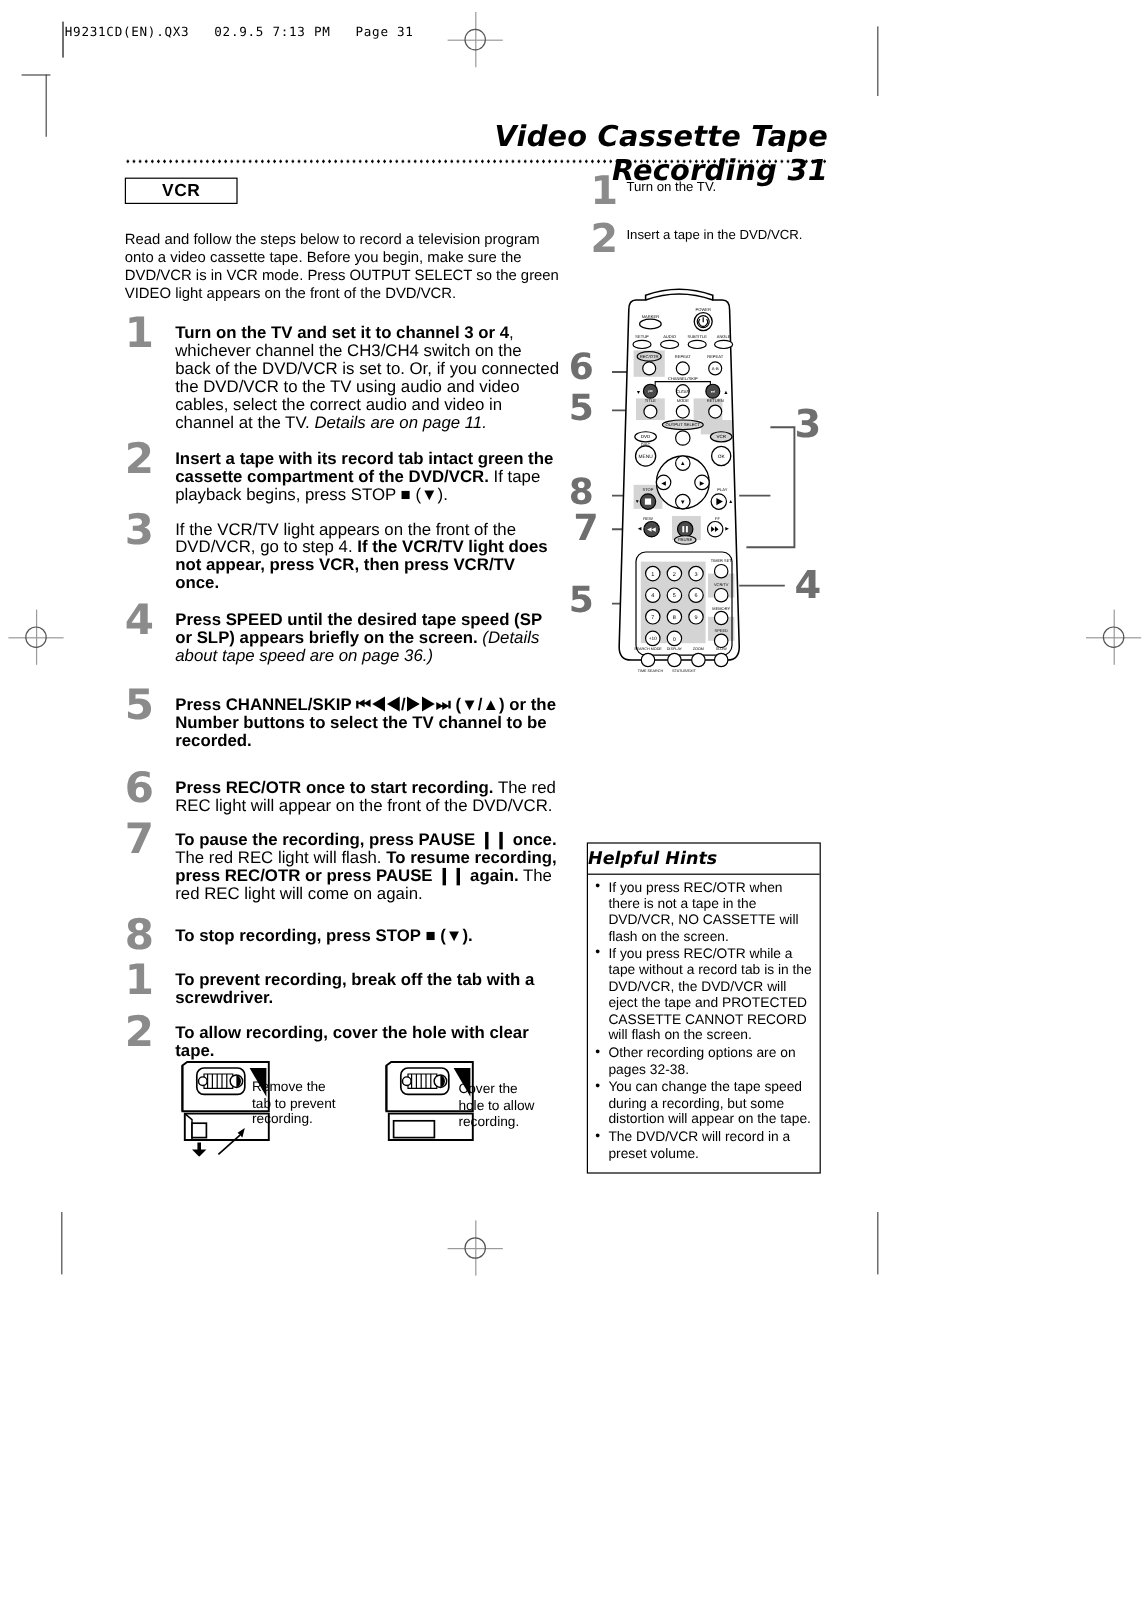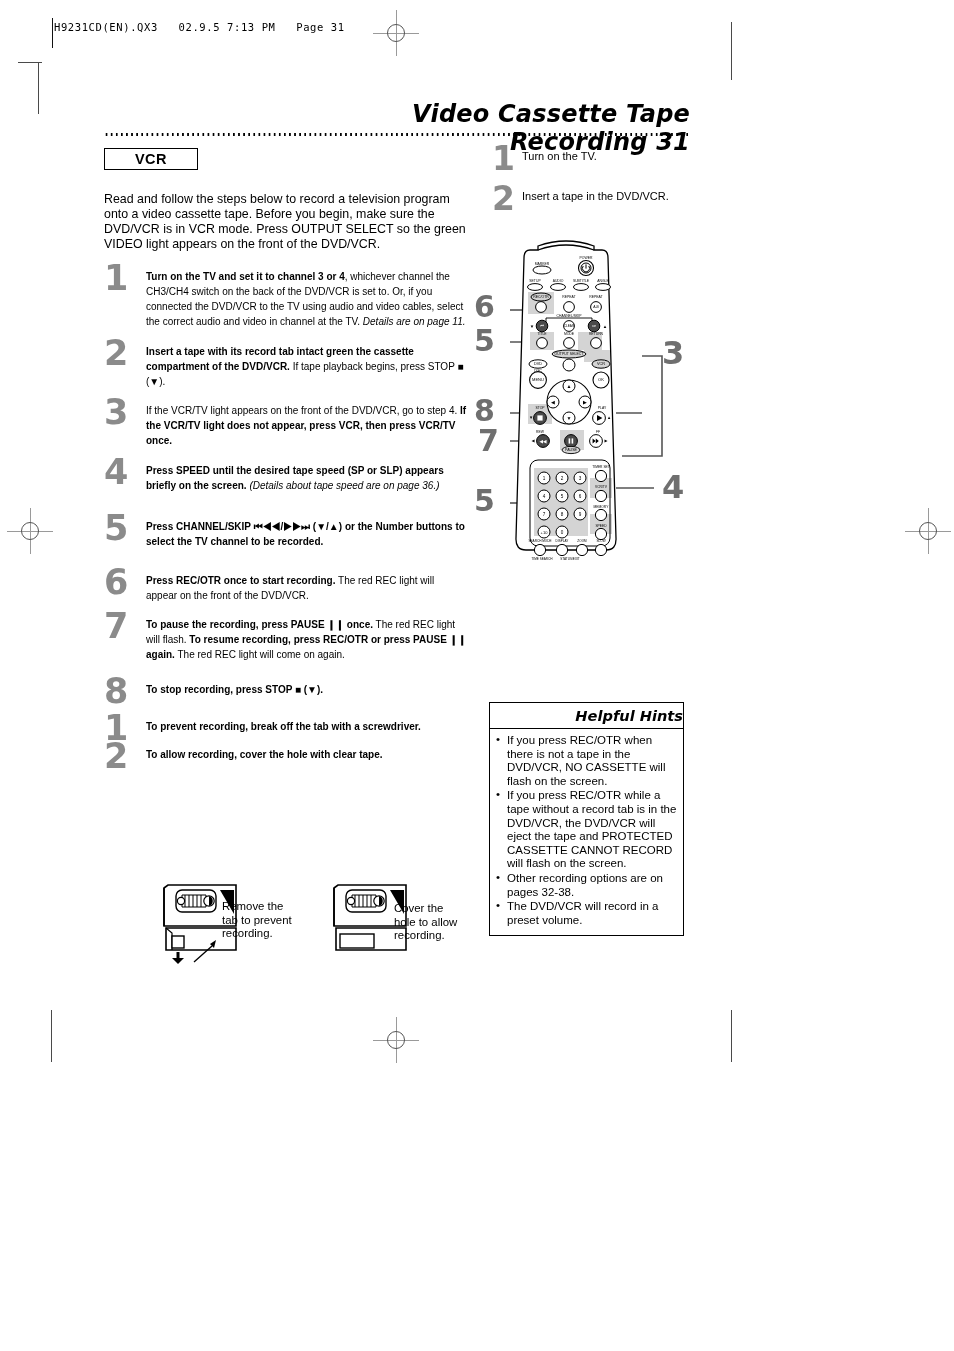"Turn on the TV and" .step .txt { font-size: 10px -> 14px }
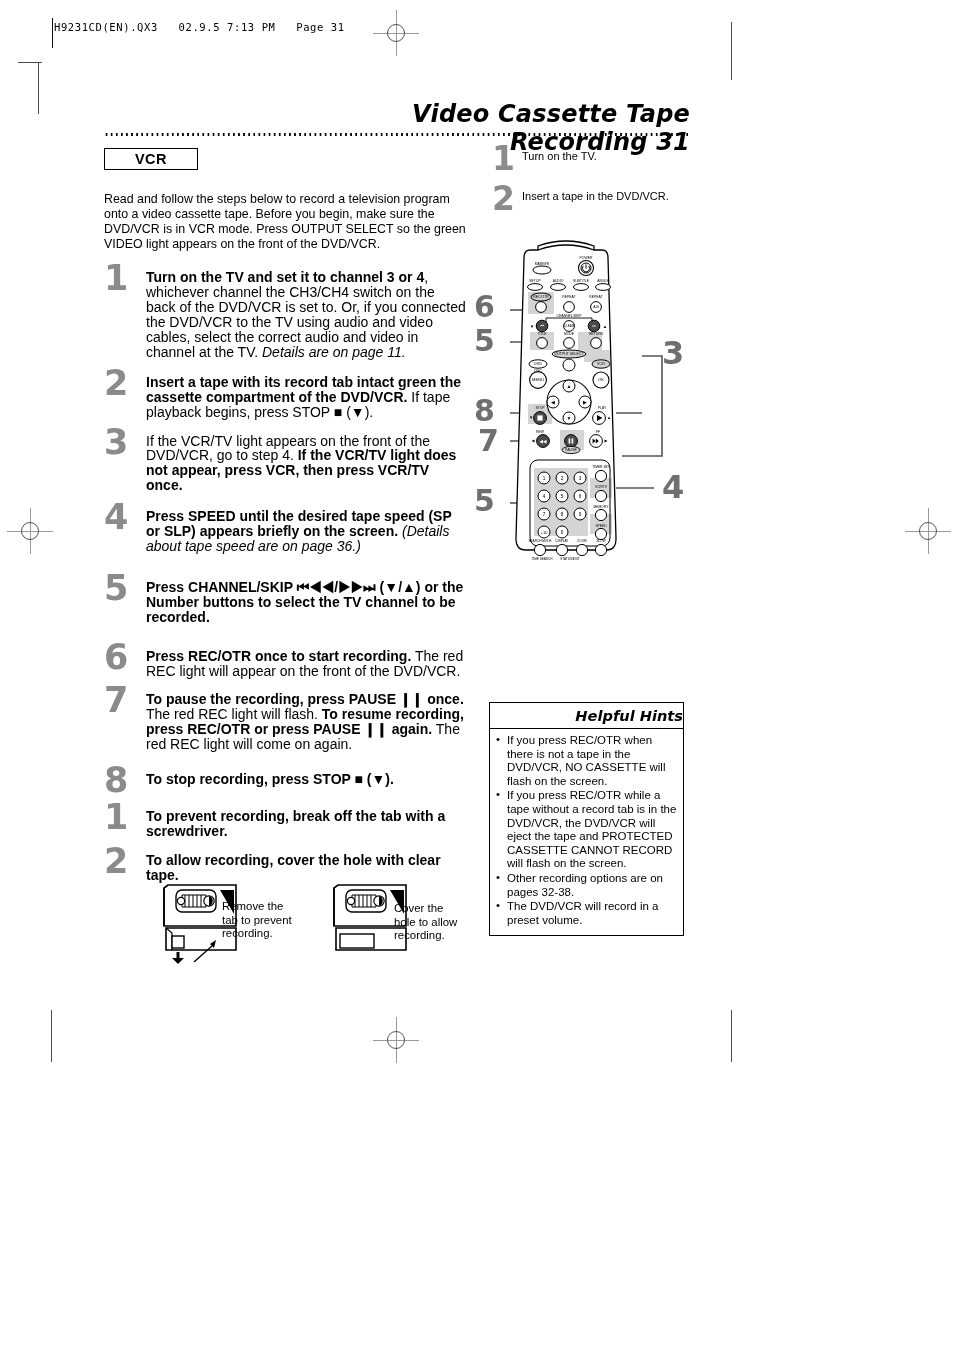"Helpful Hints" .hints .hd { text-align: right -> left }
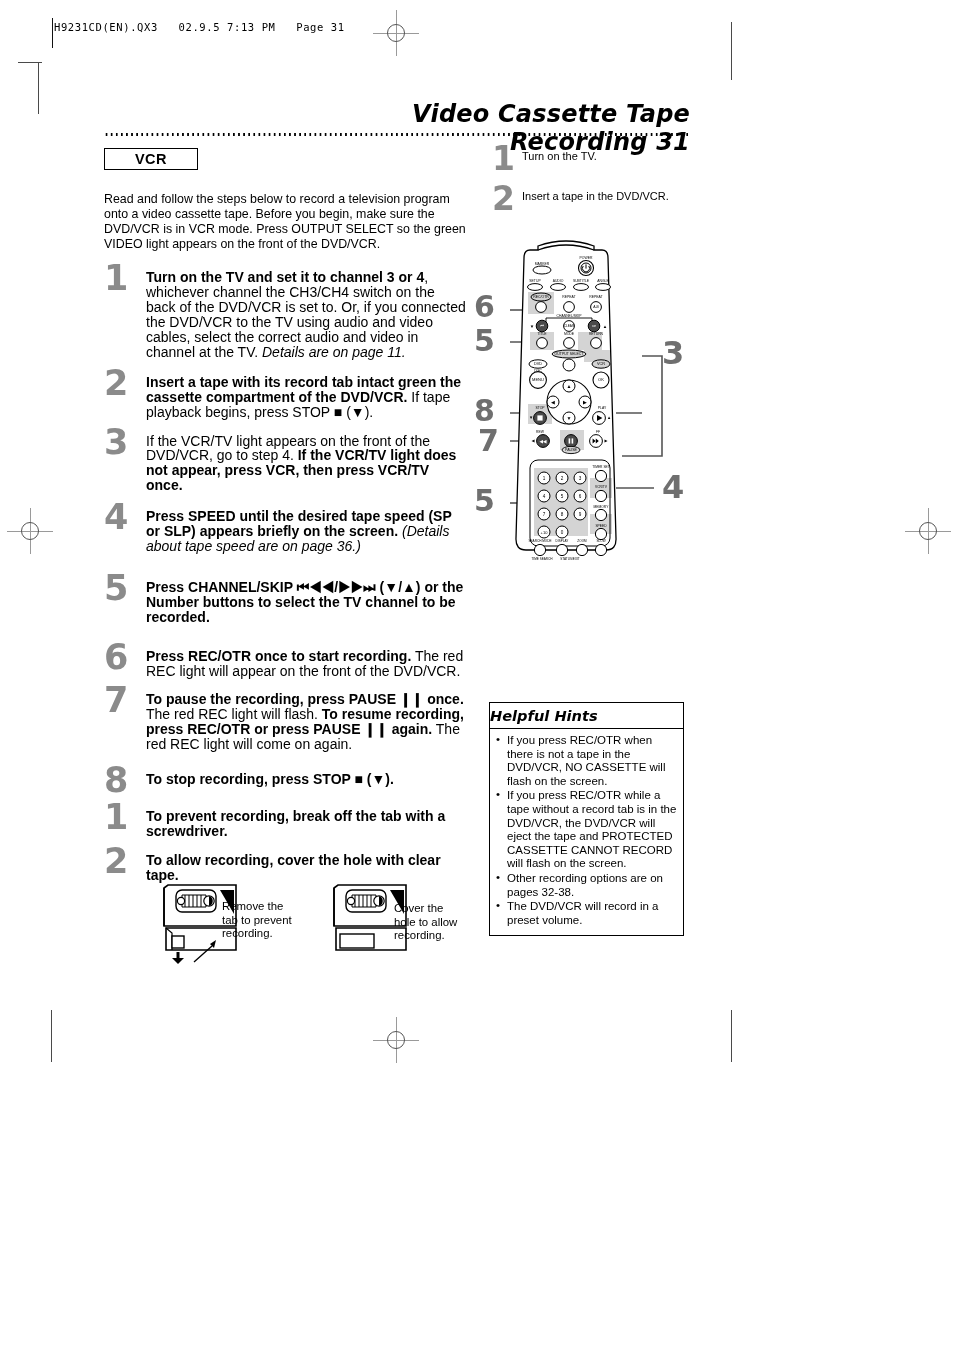"Remove the tab to prevent" .cassrow { left: 158px -> 146px }
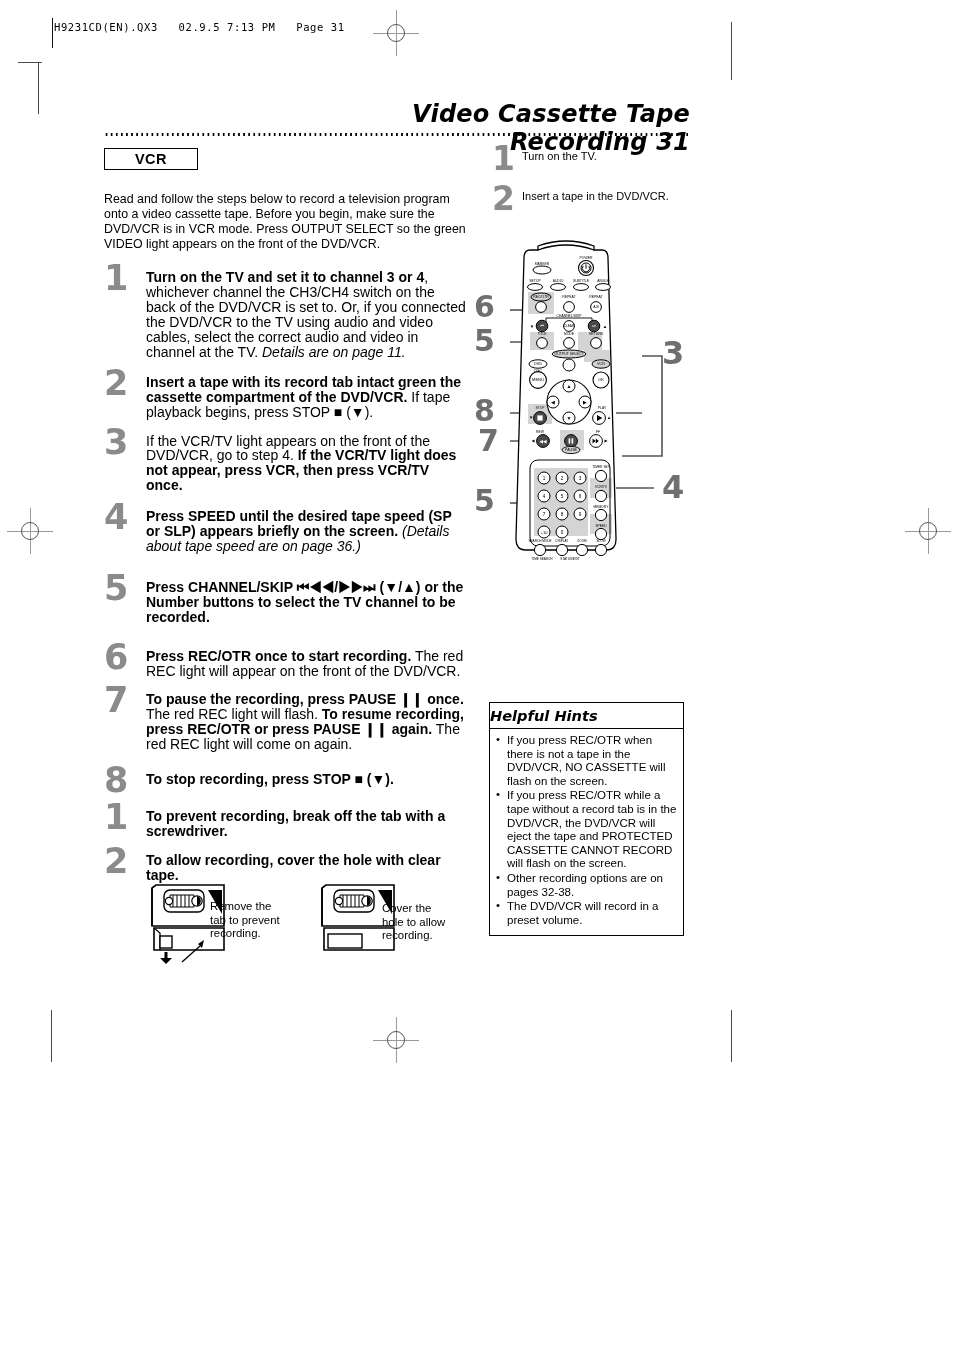"You can change the tape" li { html: none -> <li>You can change the tape speed during a recording, but some distortion will appear on the tape.</li> }
